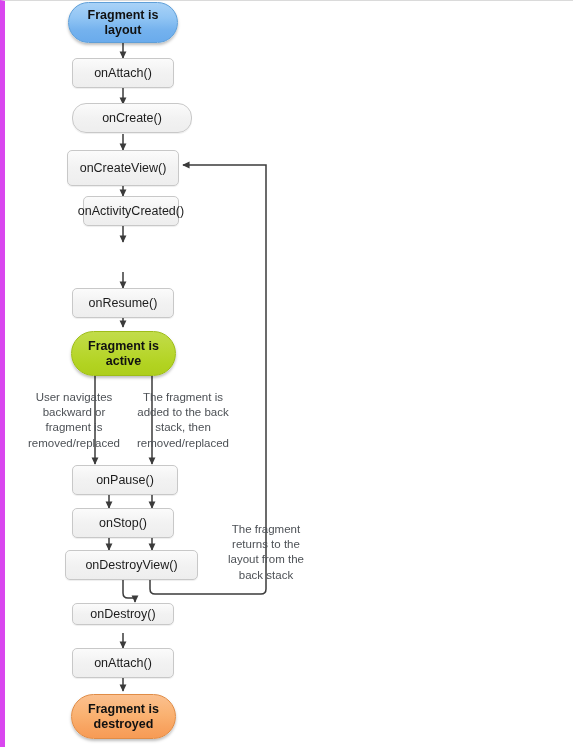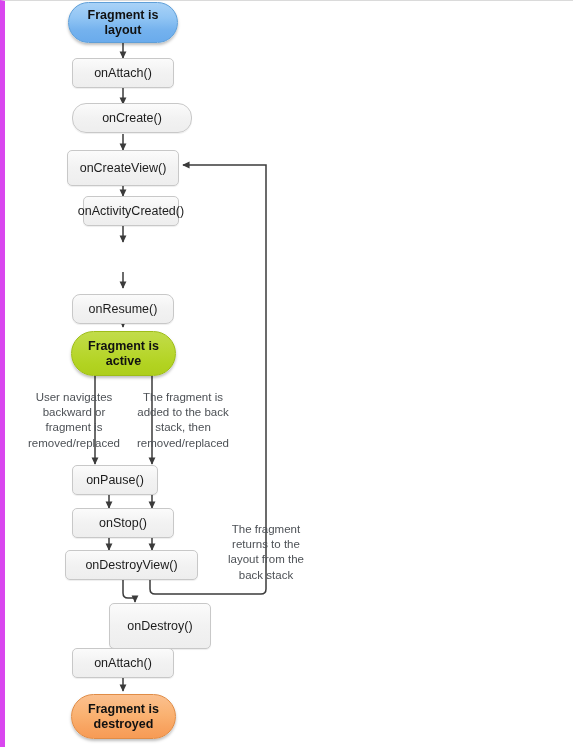"onResume()" div.node { border-radius: 8px -> none; top: 293px -> 287px }
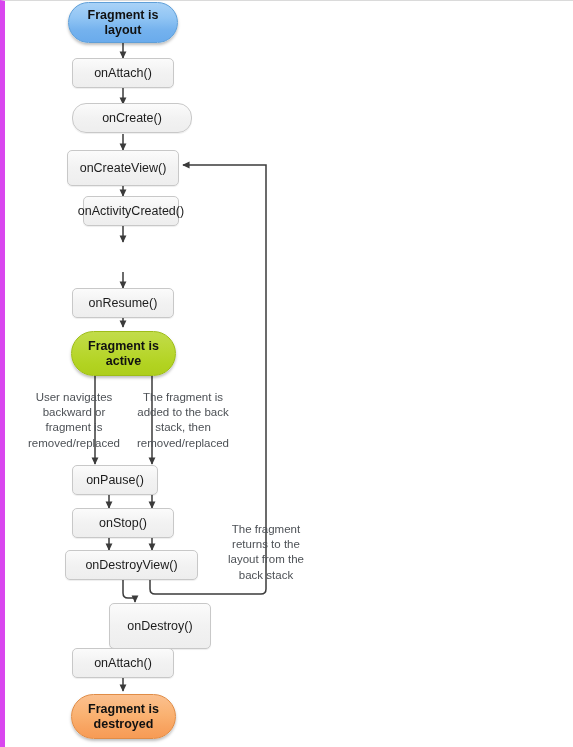"onPause()" div.node { width: 86px -> 106px }
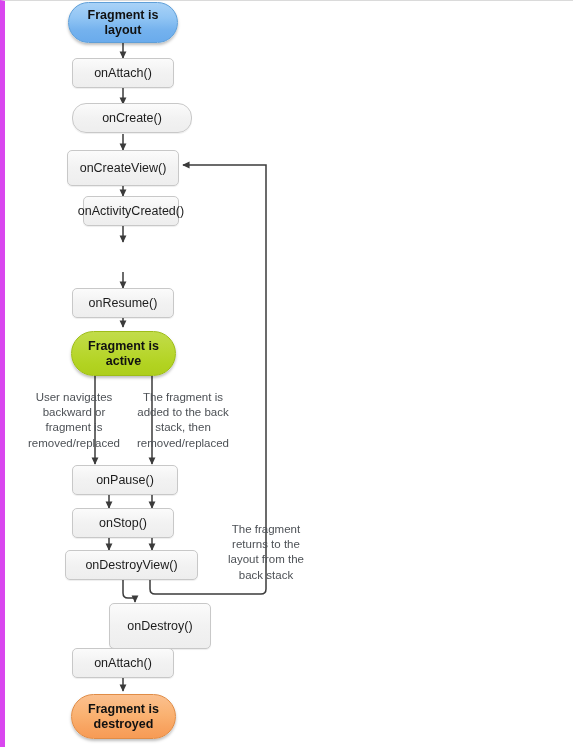"onDestroy()" div.node { height: 46px -> 22px; margin-left: 37px -> none }
